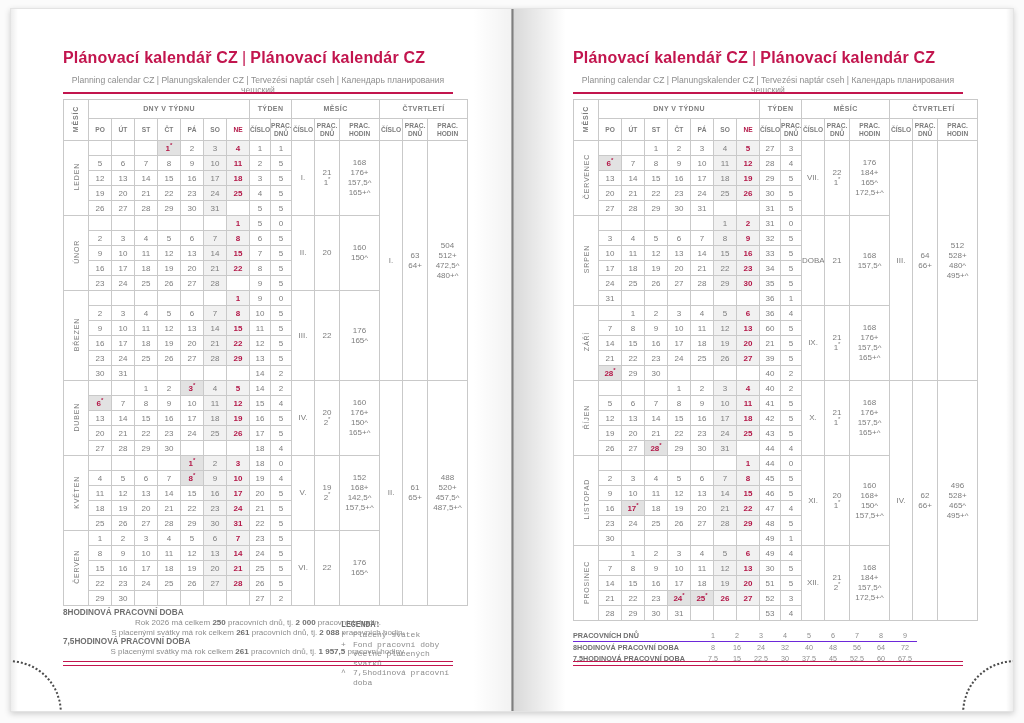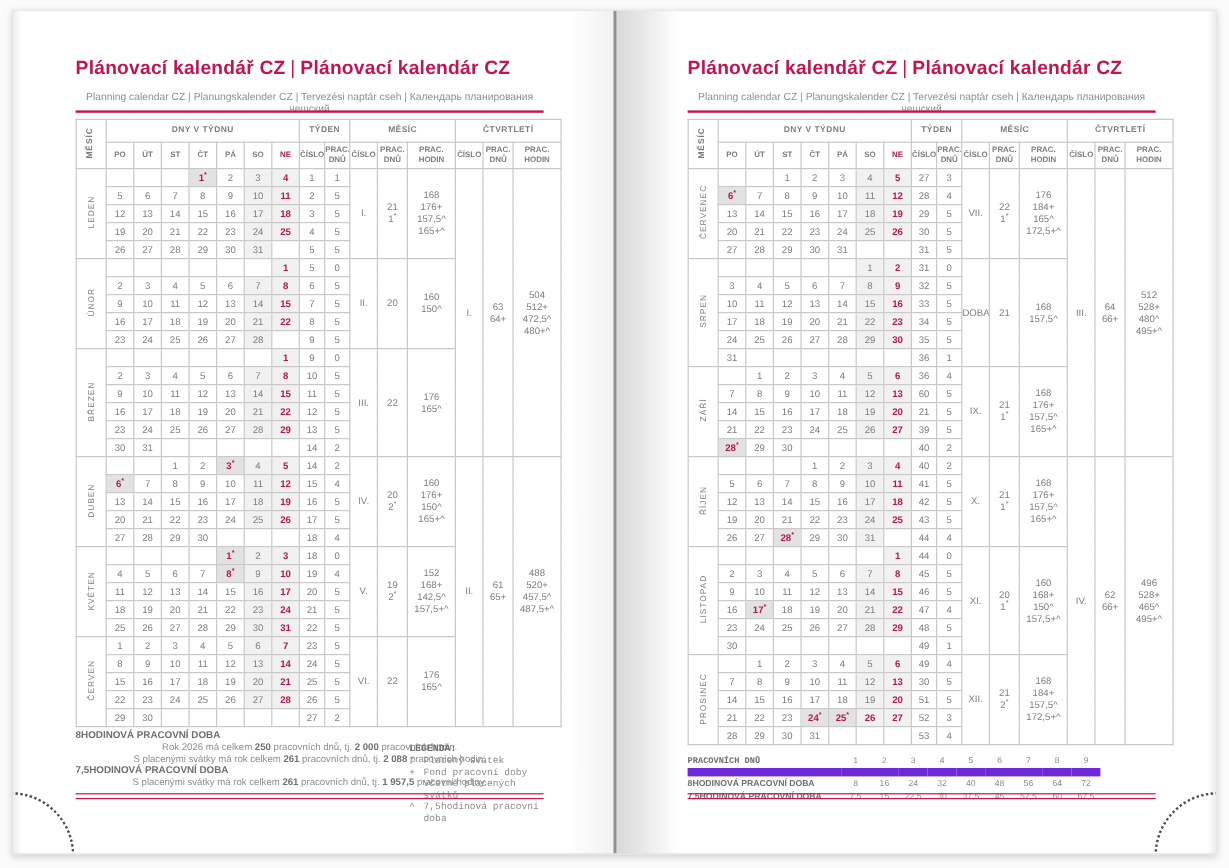"PRACOVNÍCH DNŮ" .hours tr.hdr td { border-bottom: 7px solid #6d28d9 -> 1px solid #6d28d9; font-family: Liberation Mono, monospace -> none }
